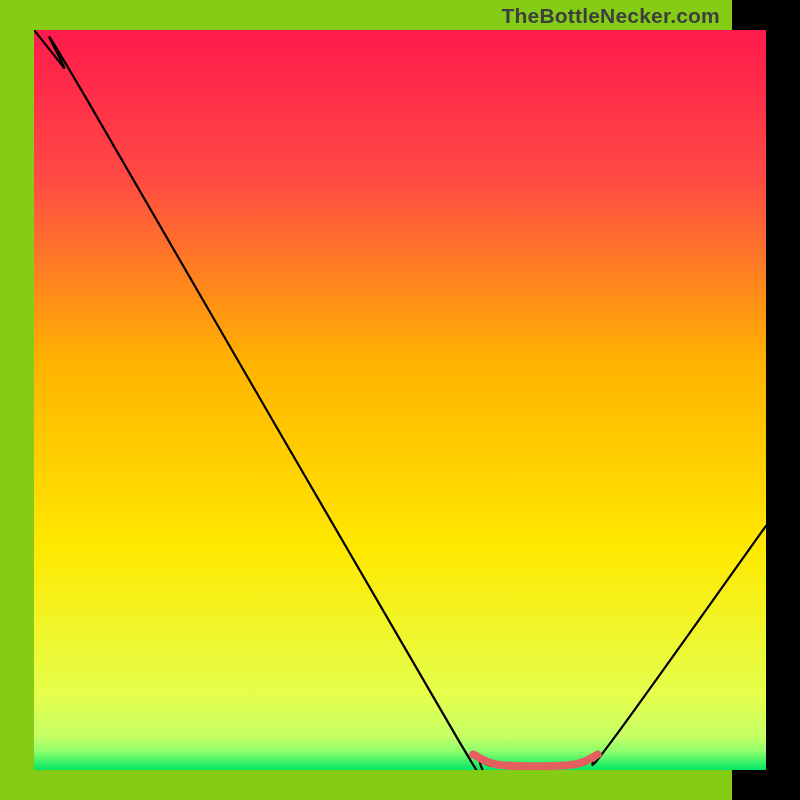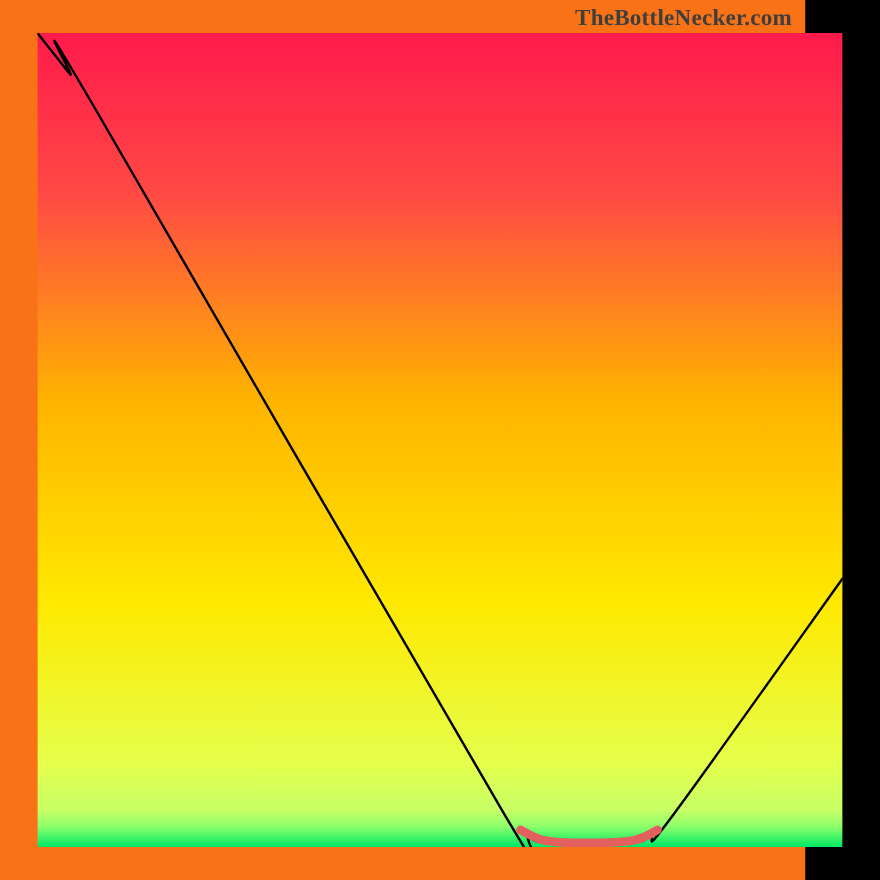"TheBottleNecker.com" .frame { background: #f97316 -> #84cc16; font-family: Liberation Serif, serif -> none }
